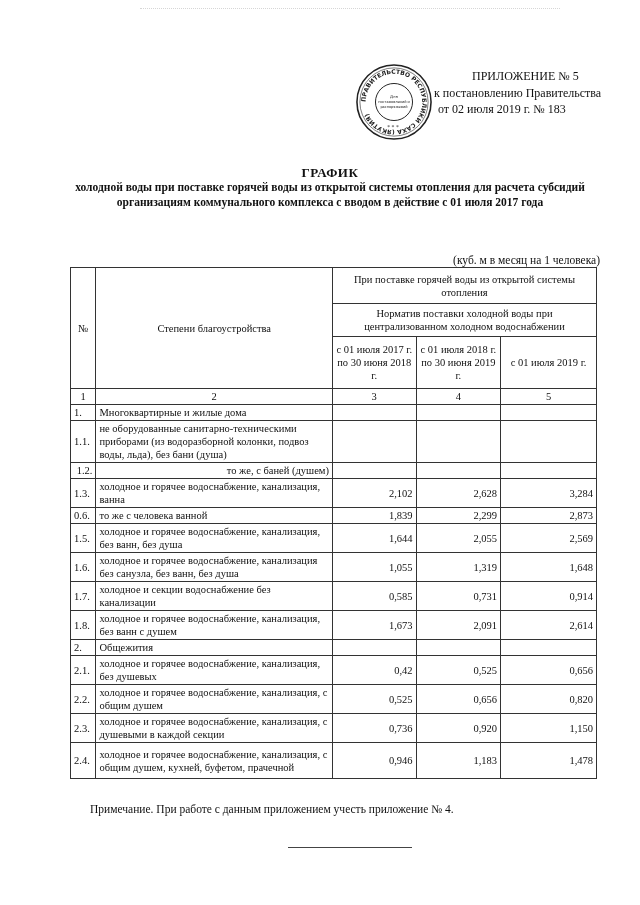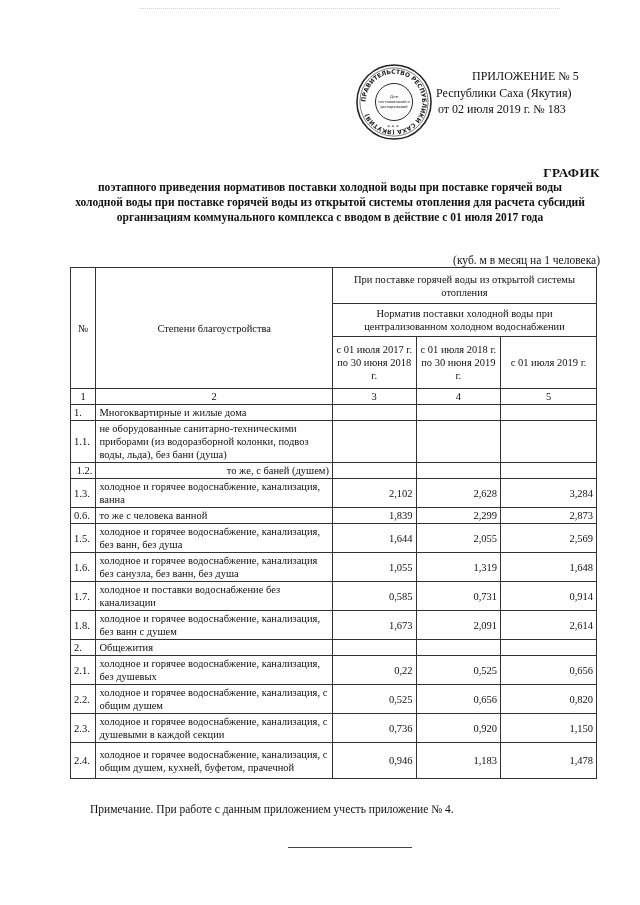"к постановлению Правительства" div.l2 { html: none -> <div>к постановлению Правительства</div> }
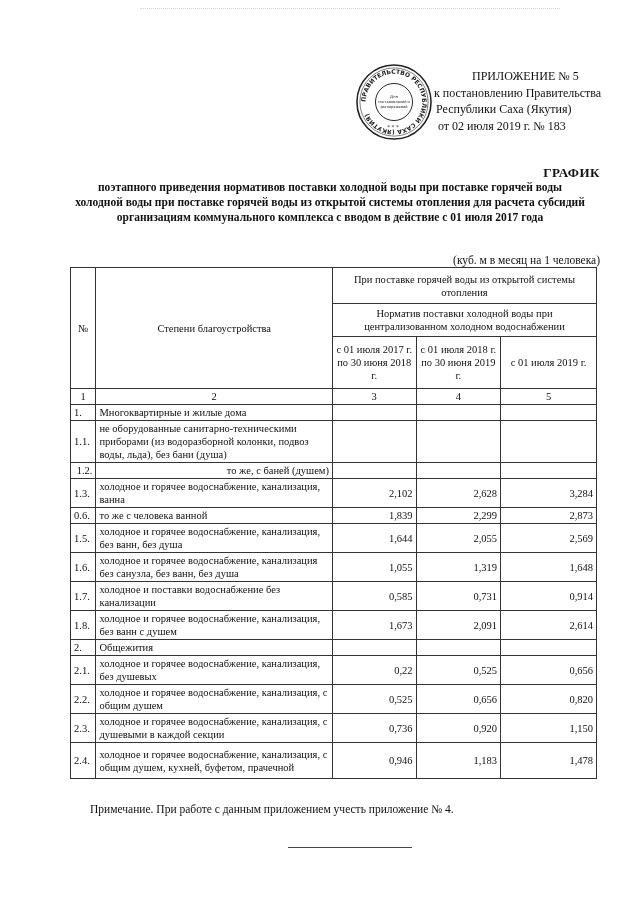"Республики Саха (Якутия)" div.l3 { html: <div>Республики Саха (Якутия)</div> -> none }
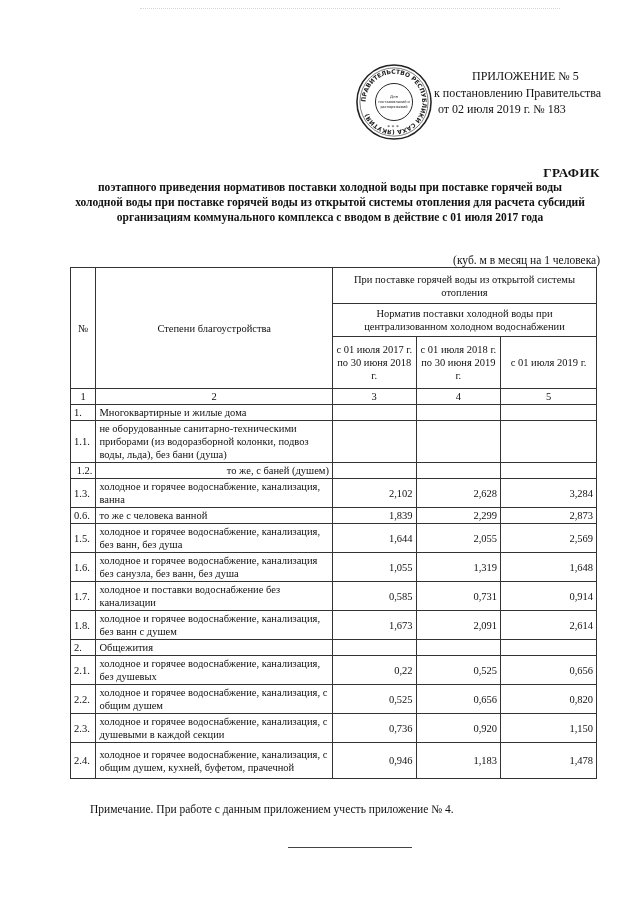"ГРАФИК" .title .main { text-align: right -> none }
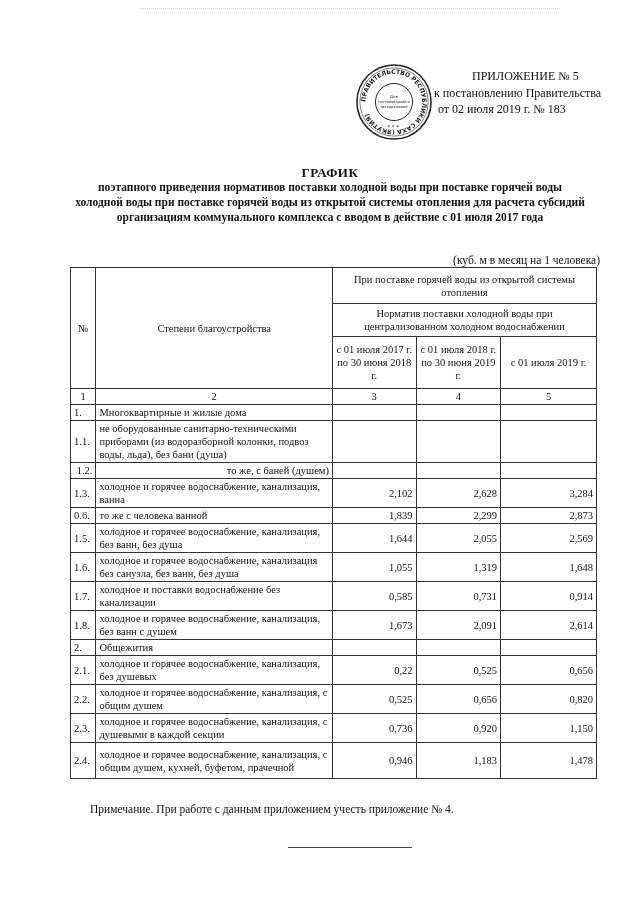"поэтапного приведения нормативов" div.sub { html: <div>поэтапного приведения нормативов поставки холодной воды при поставке горячей воды</div> -> none }
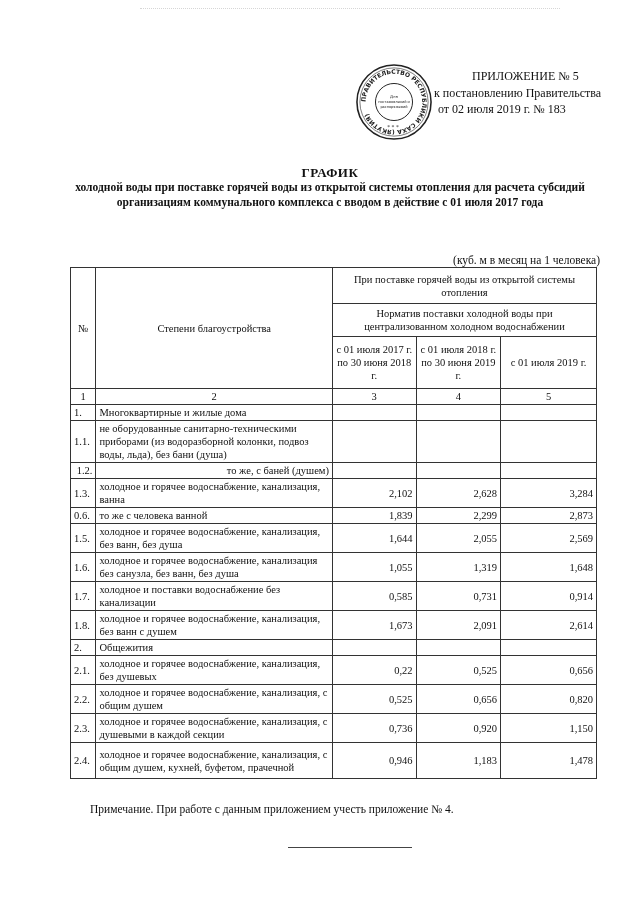"холодное и поставки водоснабжение без" td { text: поставки -> секции }
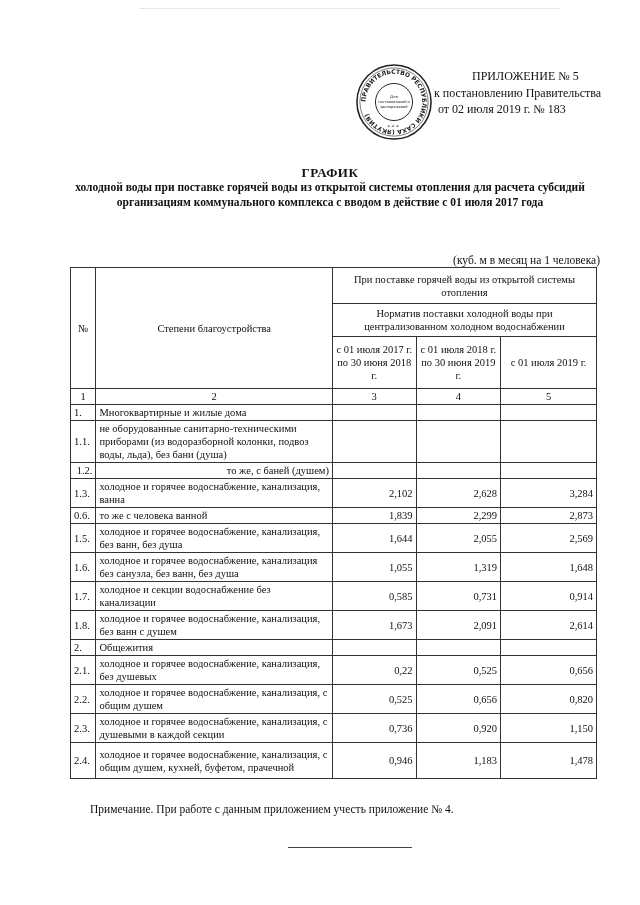"0,22" td.num { text: 0,22 -> 0,42 }
